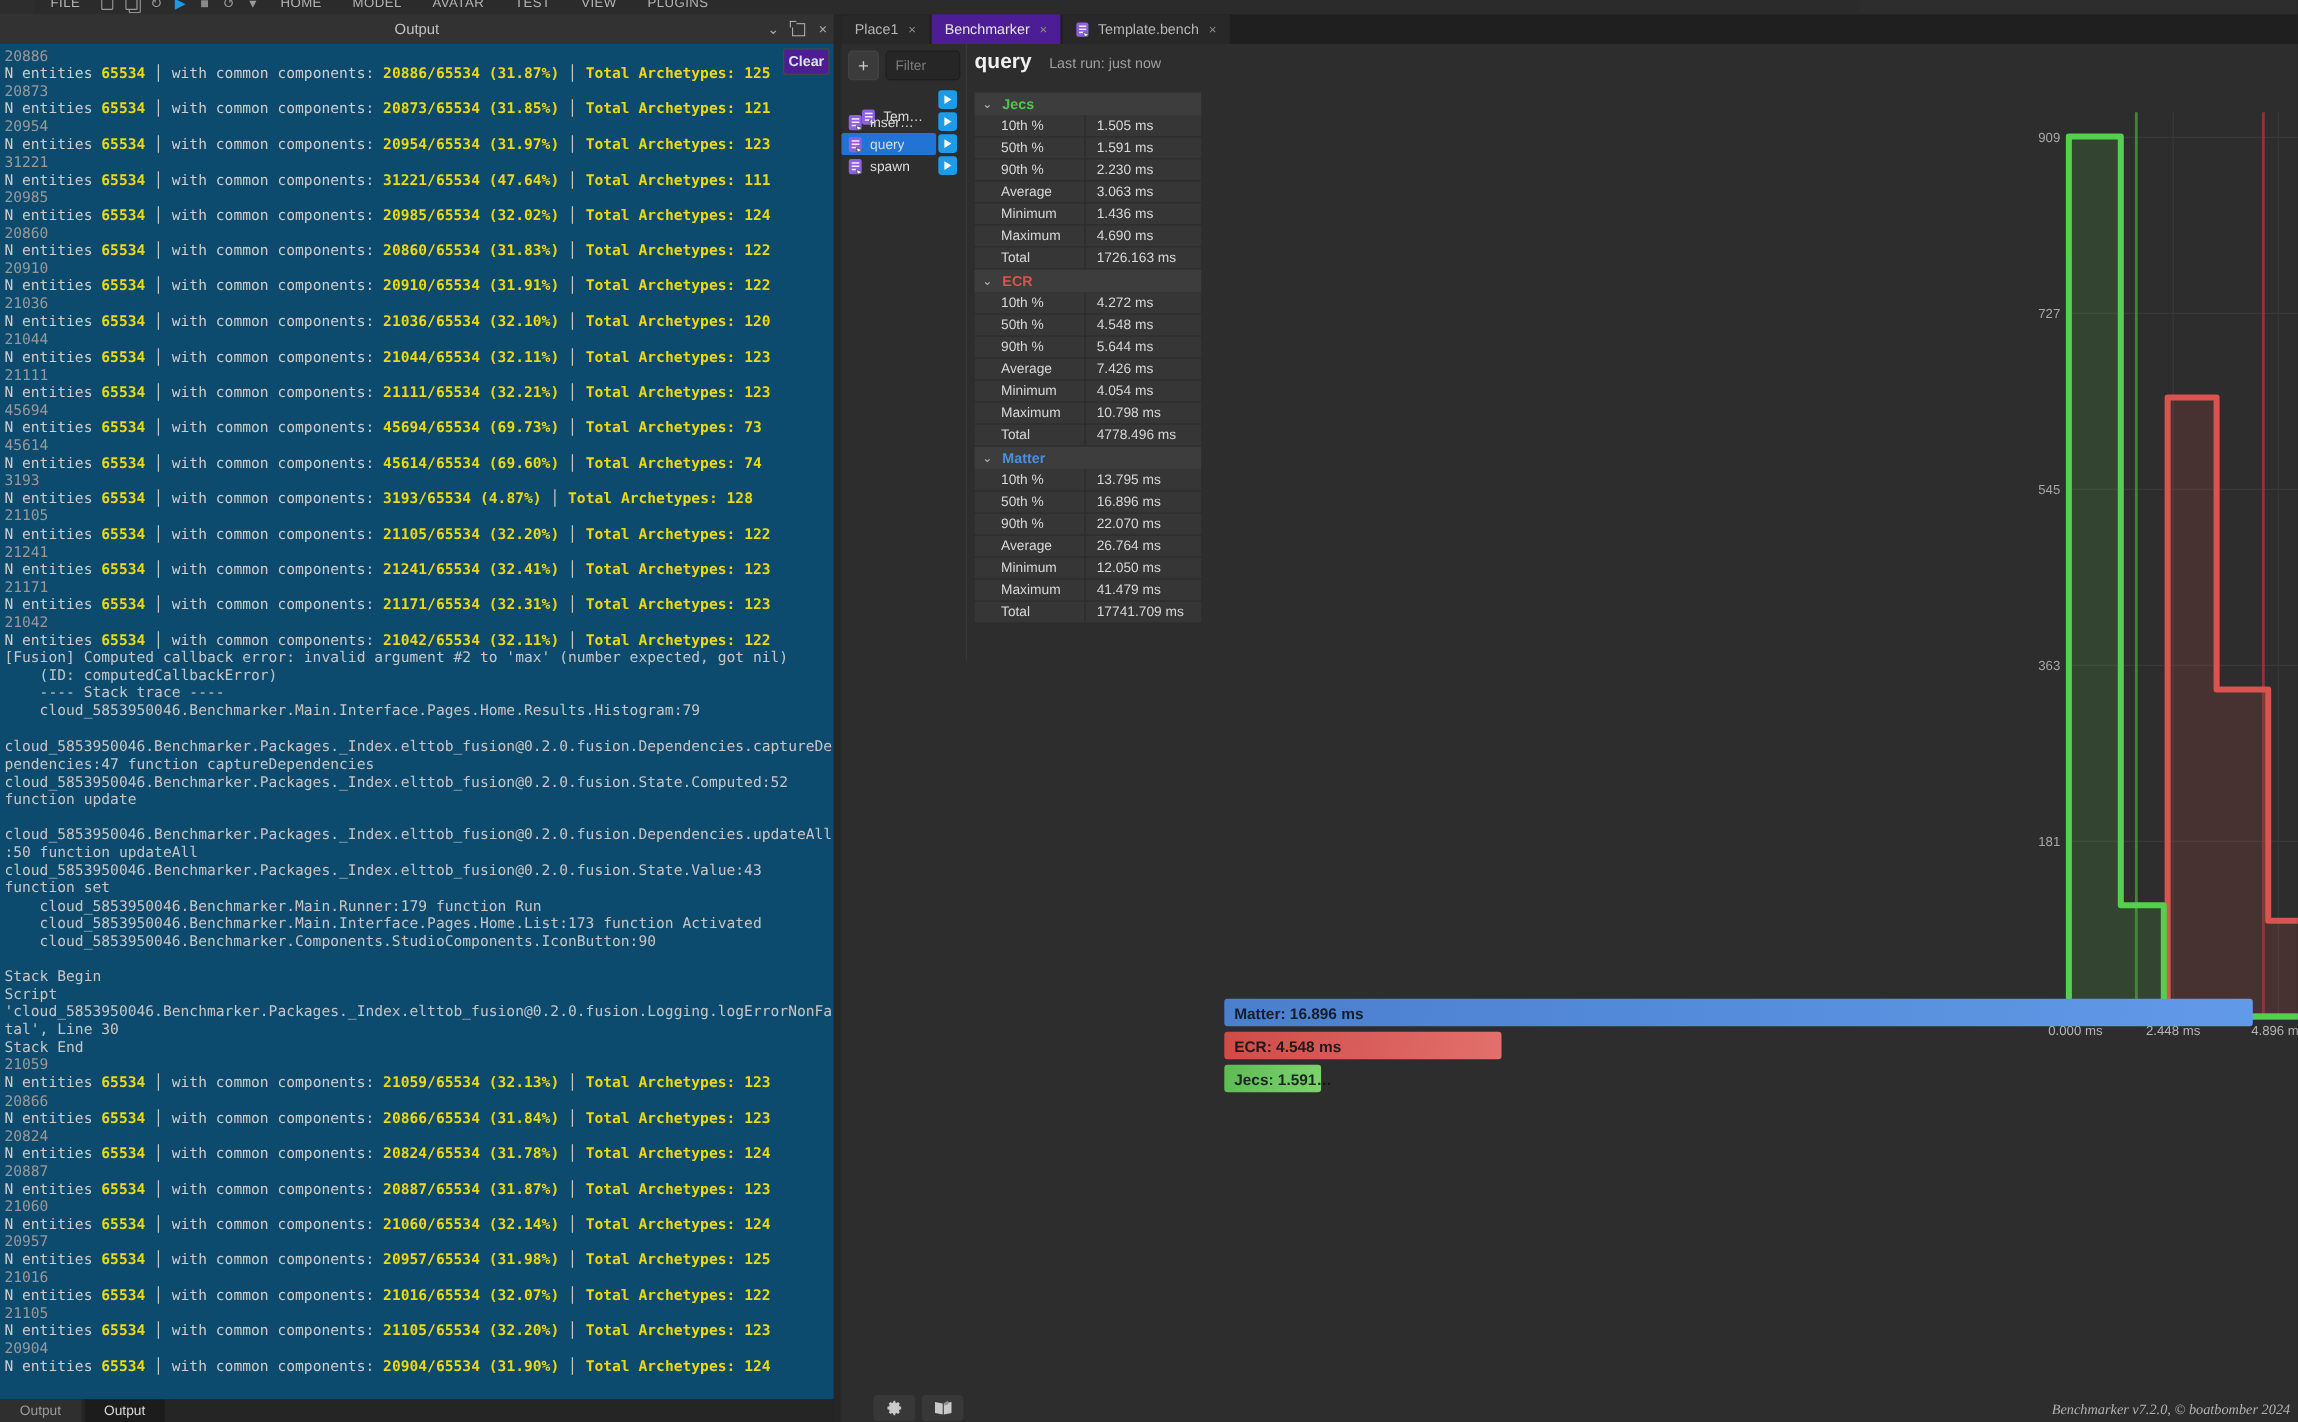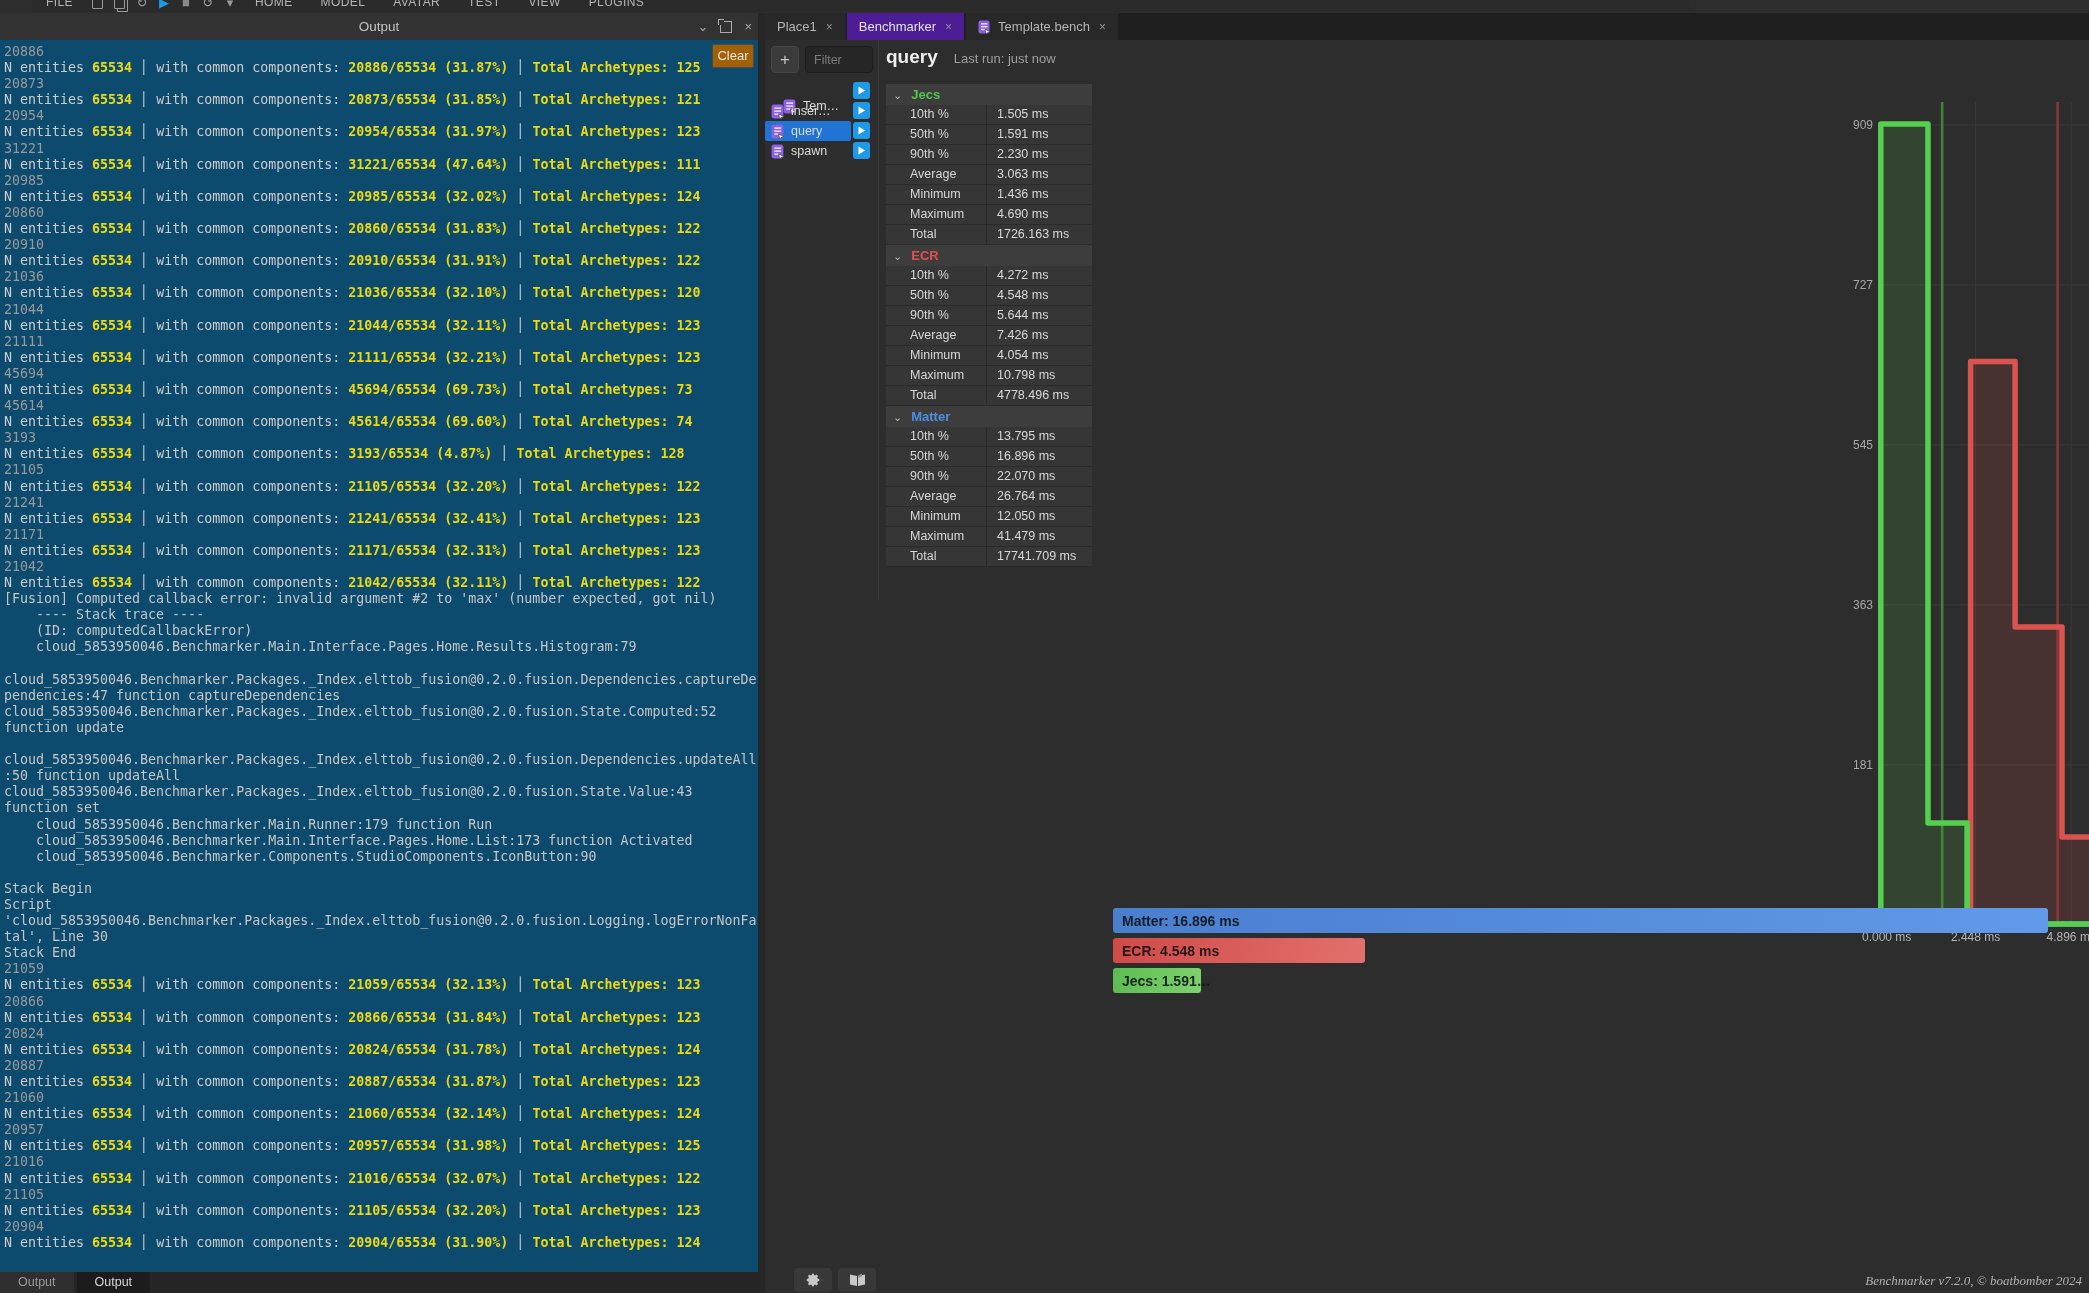"Clear" #clear-btn { background: #a16207 -> #4c1d95; font-weight: none -> bold }
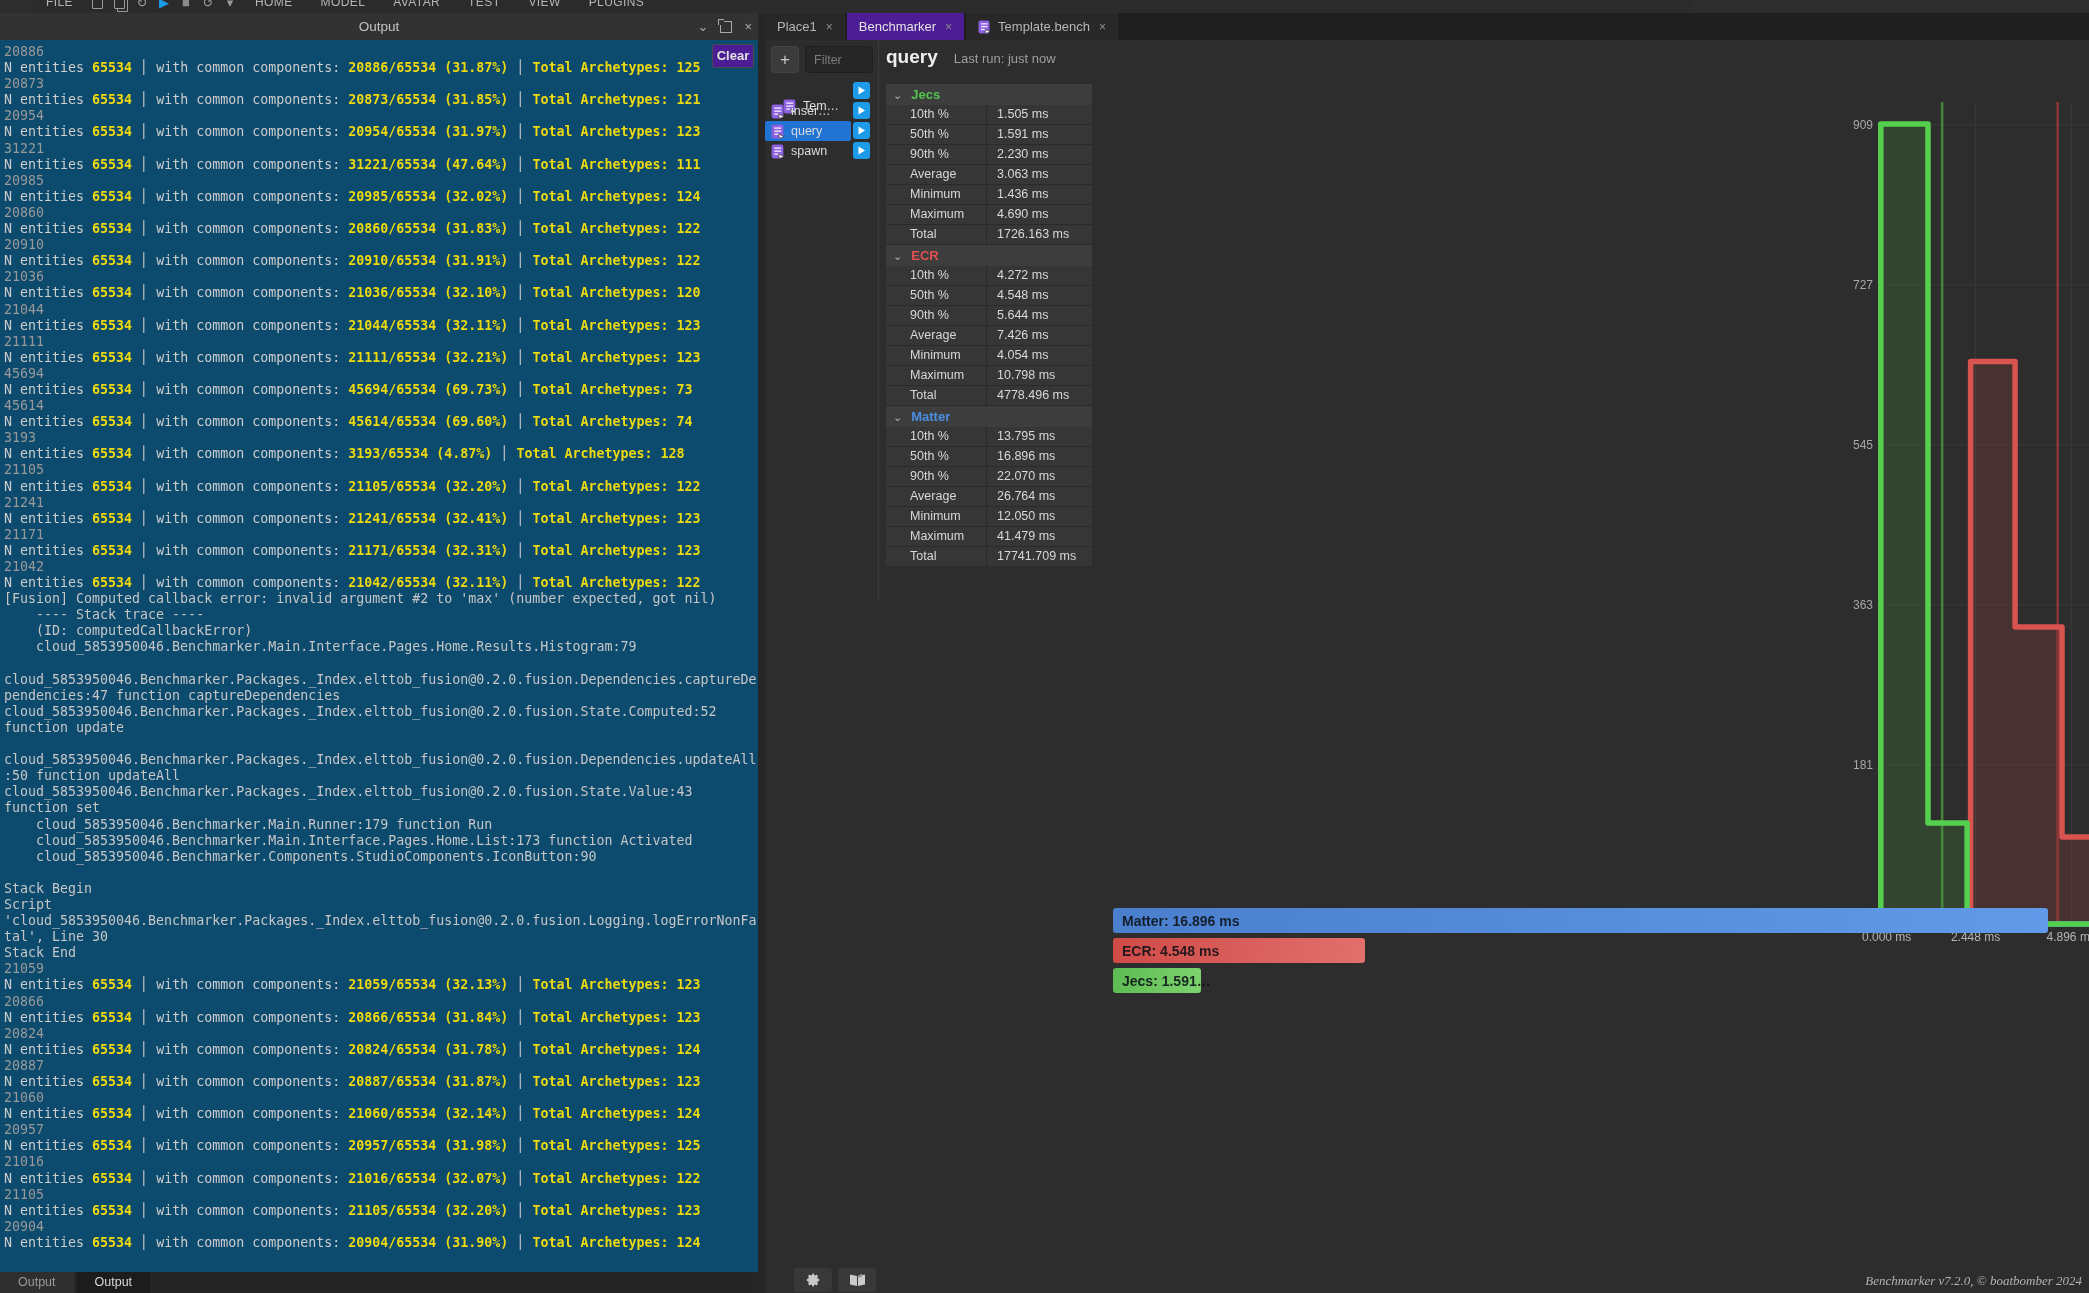"---- Stack trace ----" div.row { order: before "(ID: computedCallbackError)" -> after "(ID: computedCallbackError)" }
